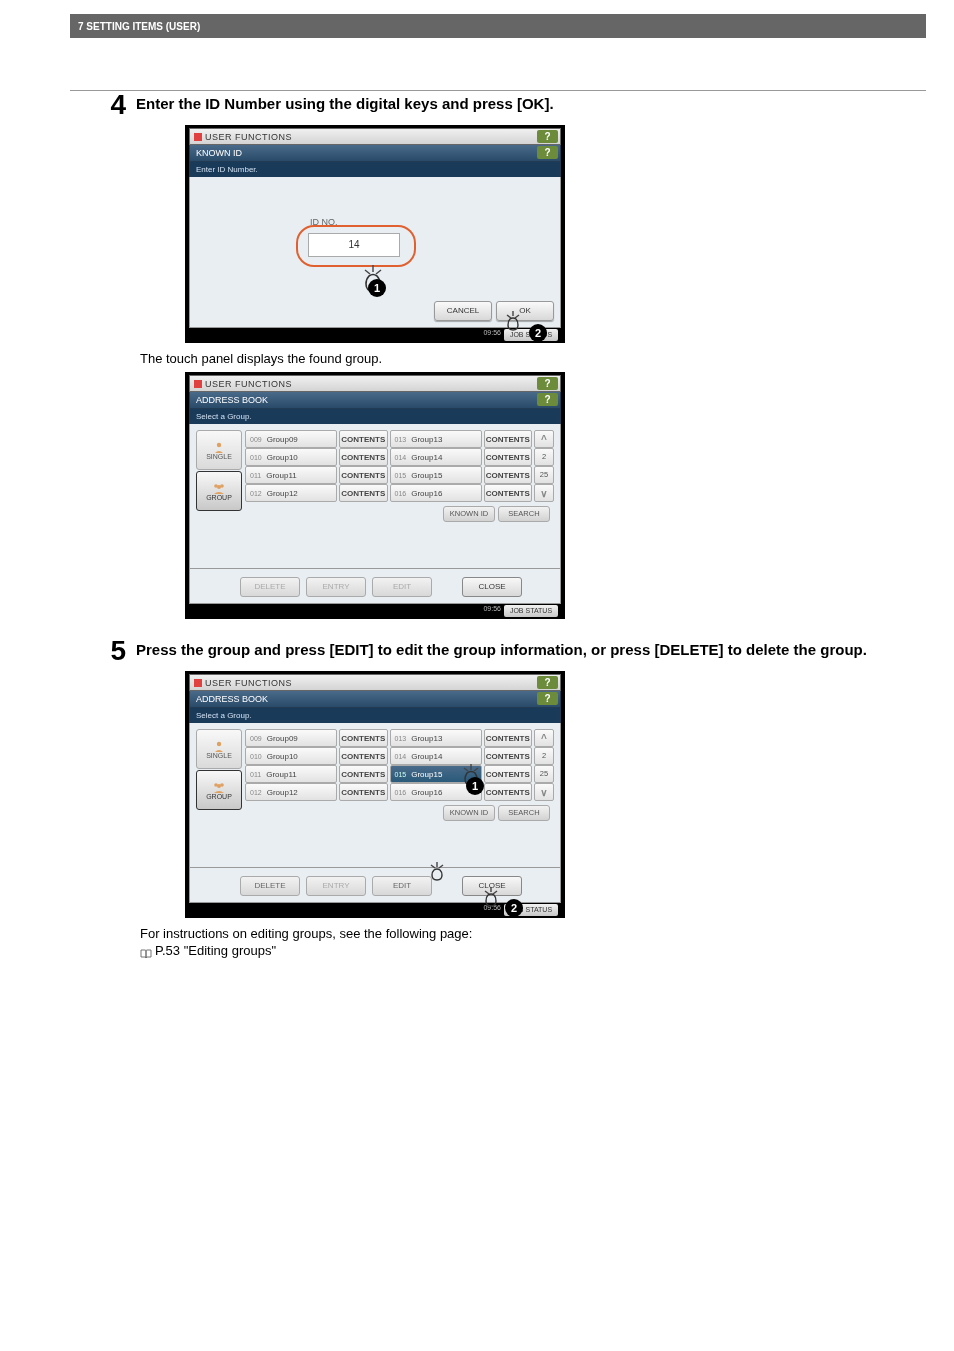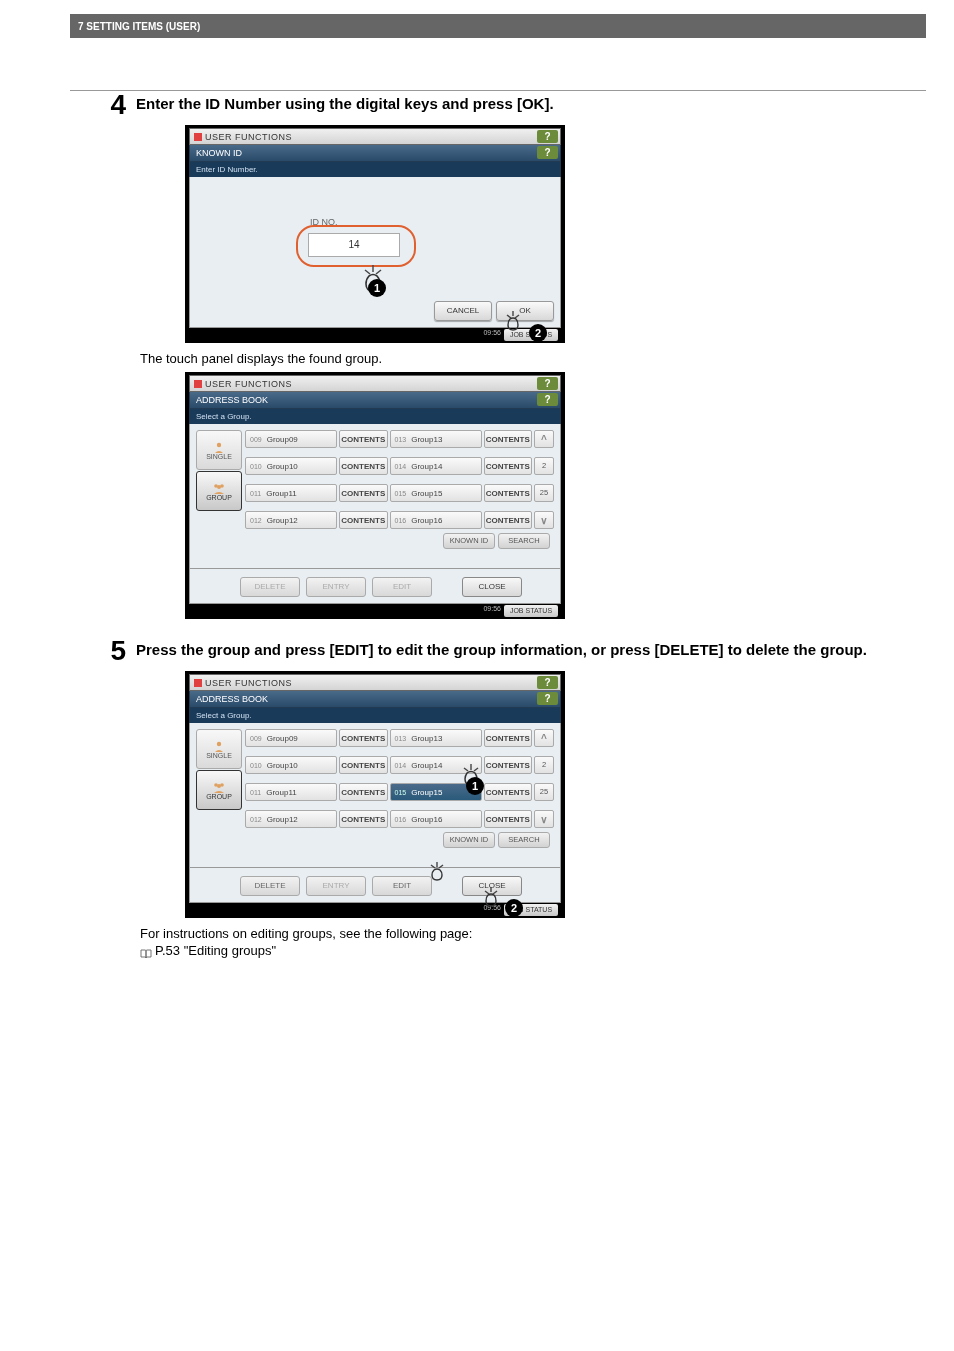"Group09" .glist { gap: 9px -> 0 }
